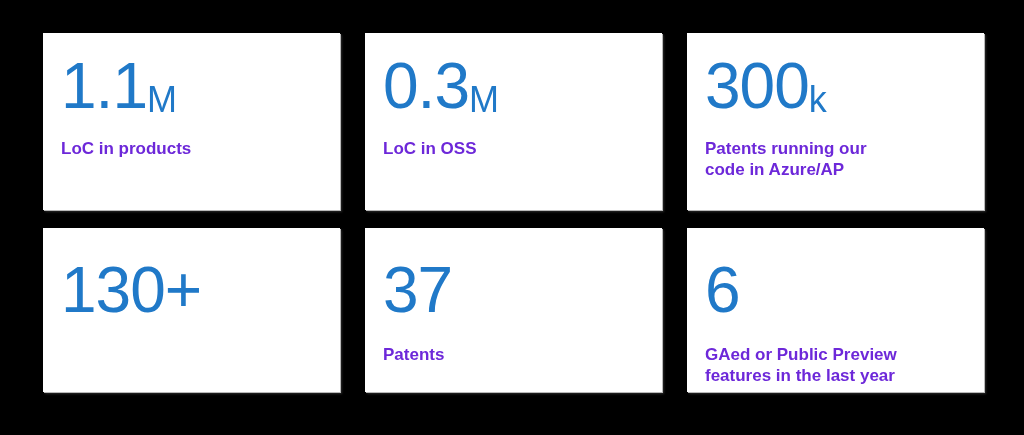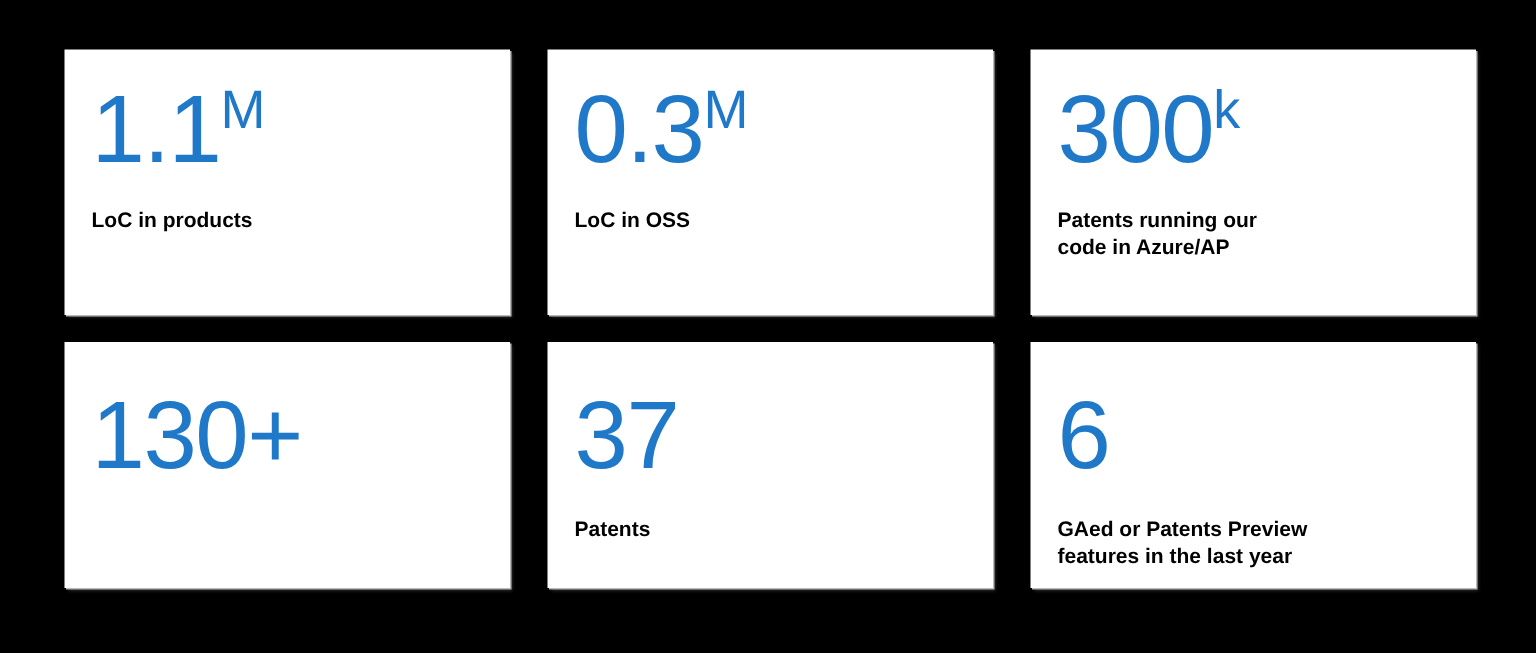"1.1" .tile-value { align-items: flex-start -> flex-end }
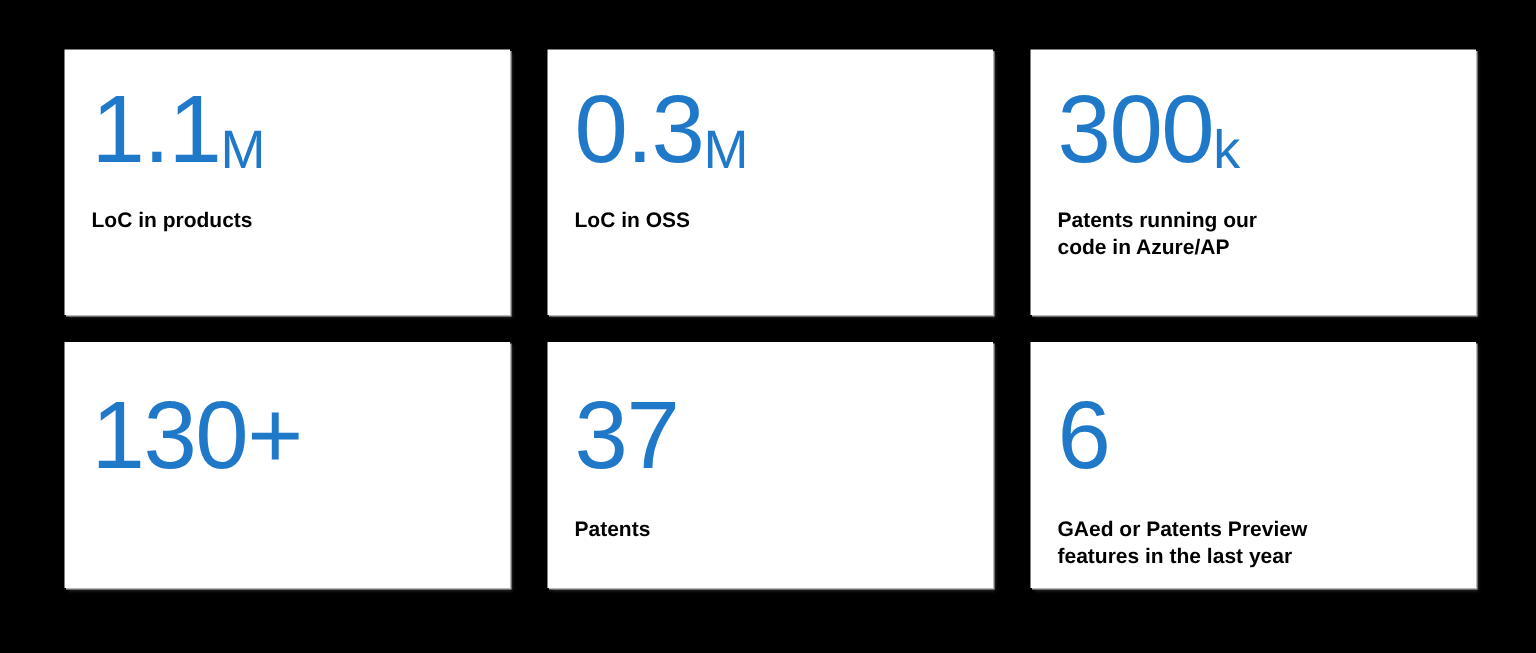"LoC in products" .tile-label { color: #000000 -> #6d28d9; font-size: 14px -> 17px }
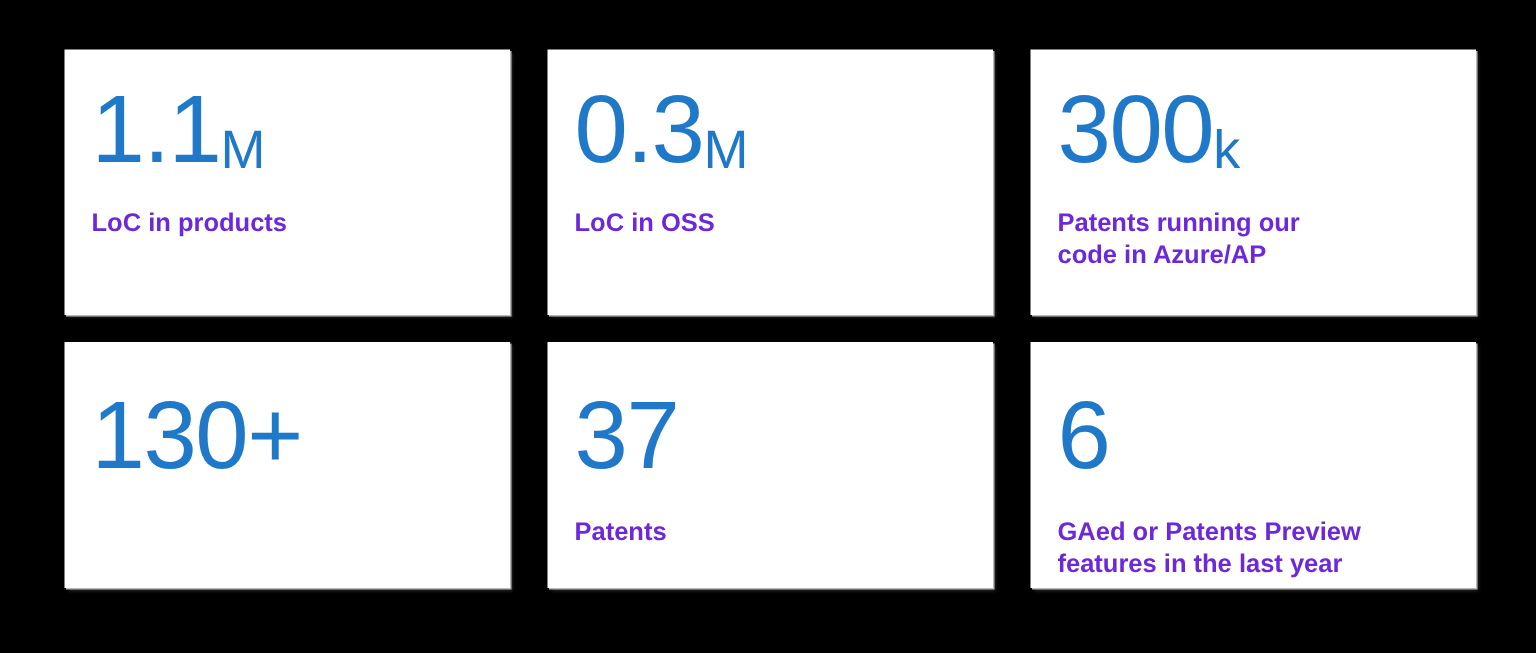"GAed or Patents Preview" div.tile-label { text: Patents -> Public }
